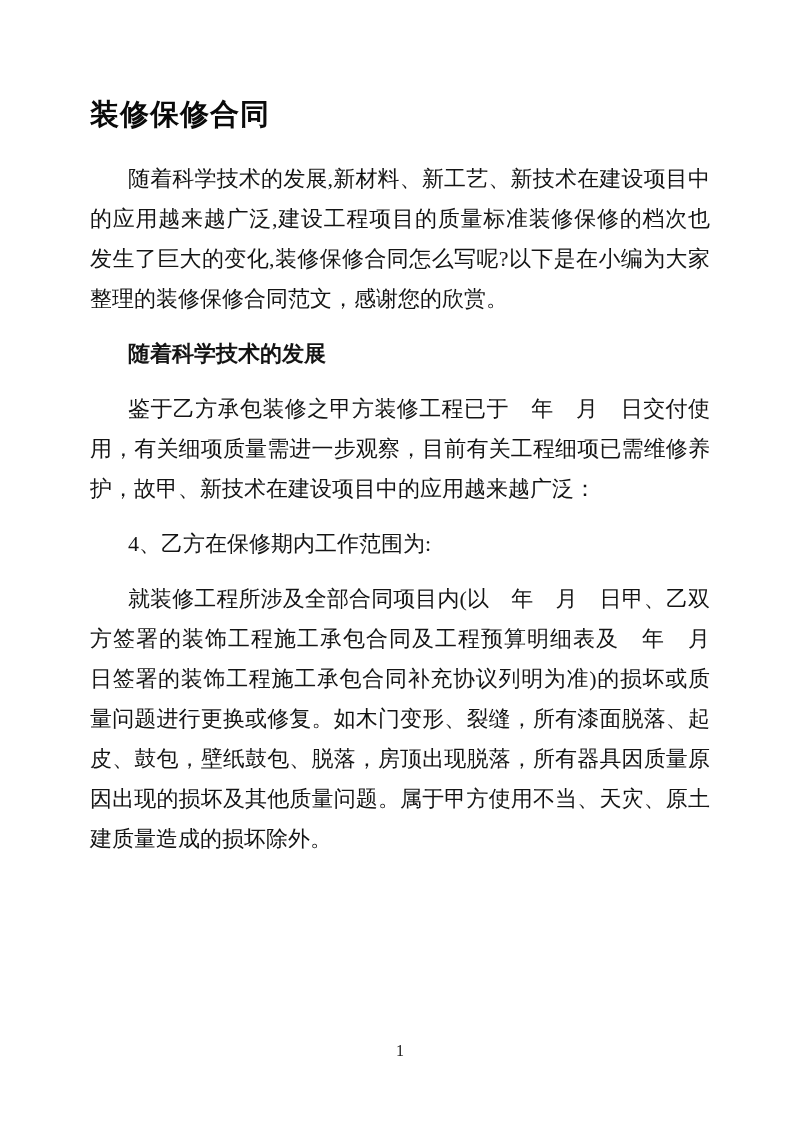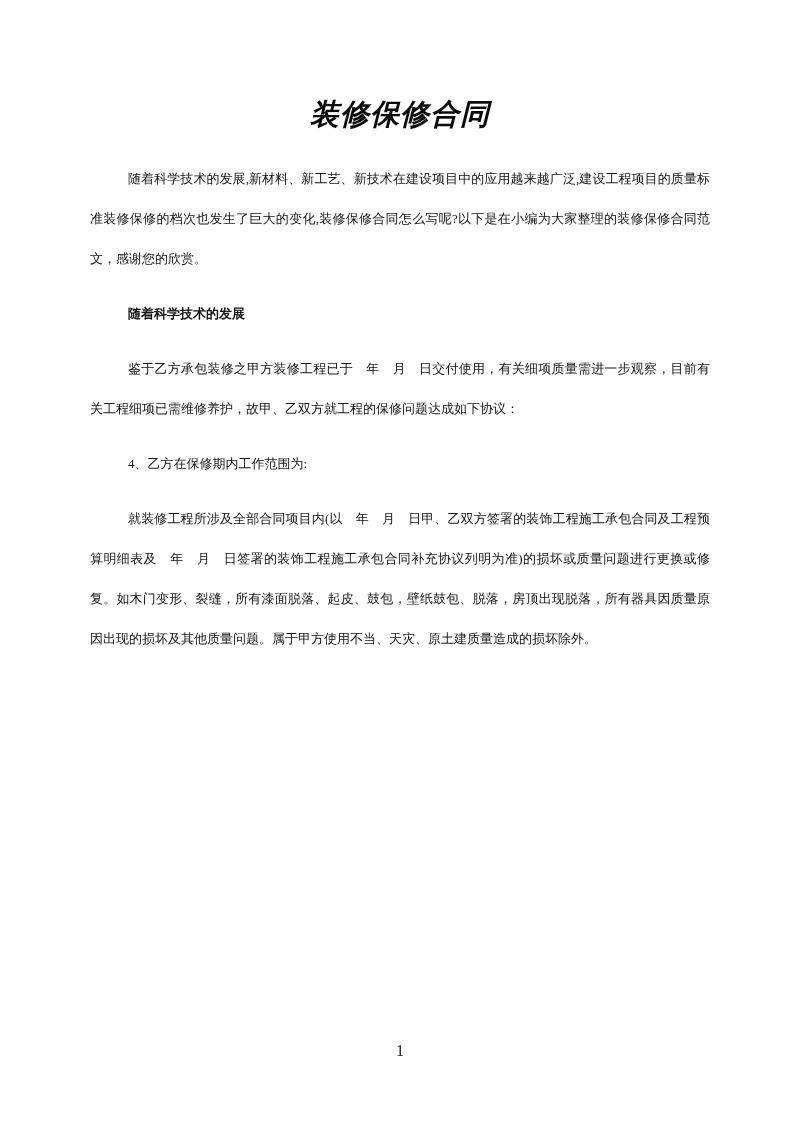"装修保修合同" .doc-title { font-style: italic -> none; text-align: center -> none }
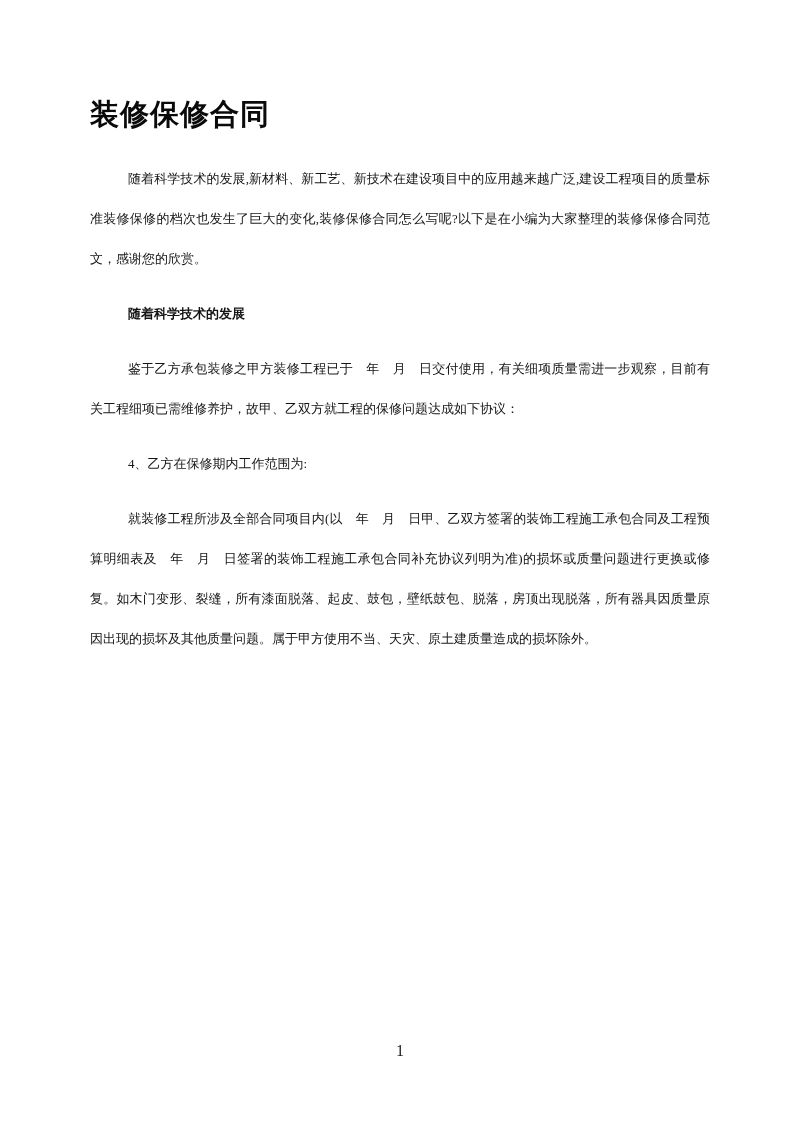"随着科学技术的发展,新材料、新工艺、新技术在建设项目中的应用越来越广泛,建设工程" .para { font-size: 13px -> 22px }
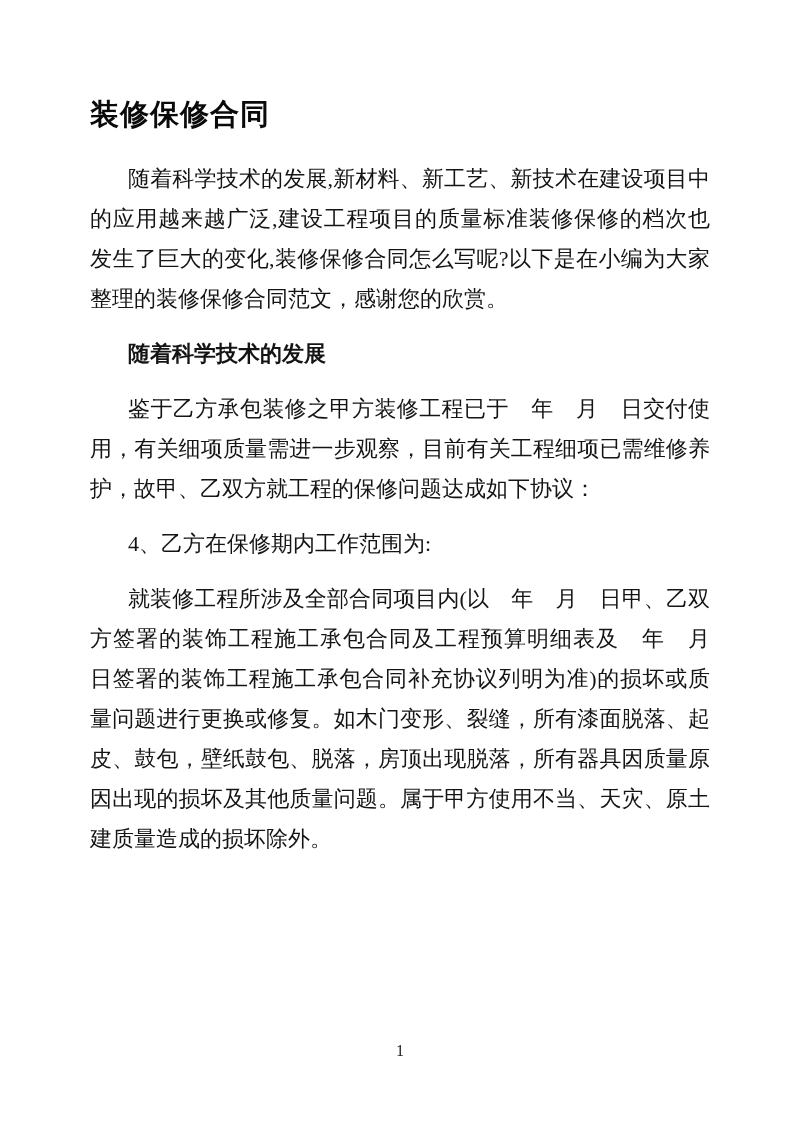"鉴于乙方承包装修之甲方装修工程已于 年 月" p.para { text: 乙双方就工程的保修问题达成如下协议 -> 新技术在建设项目中的应用越来越广泛 }
